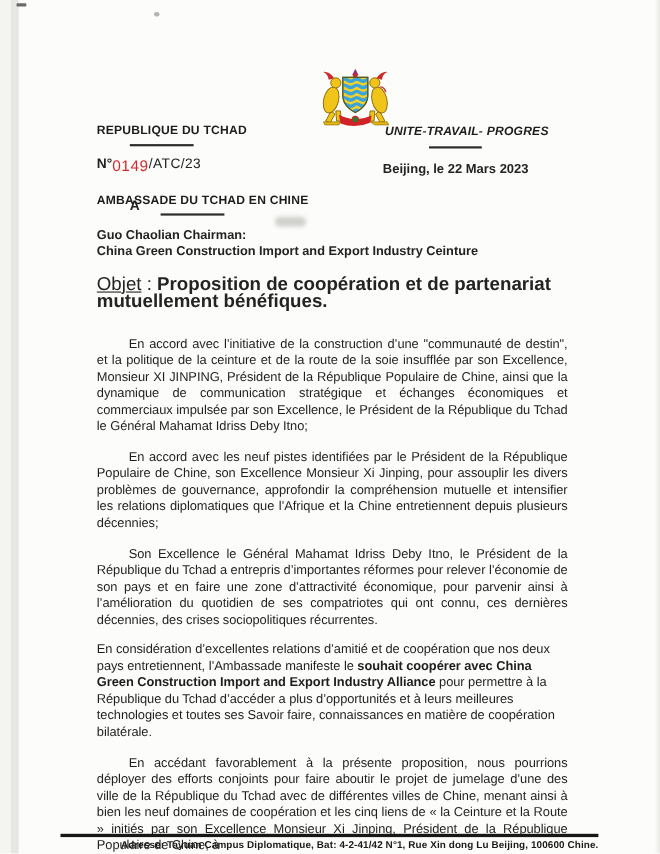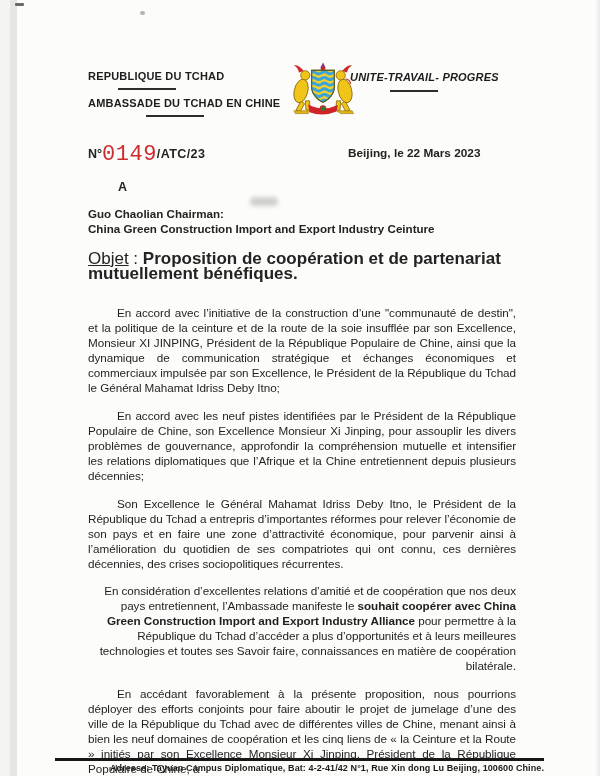"REPUBLIQUE DU TCHAD" .hdr-title { margin-top: none -> 43px }
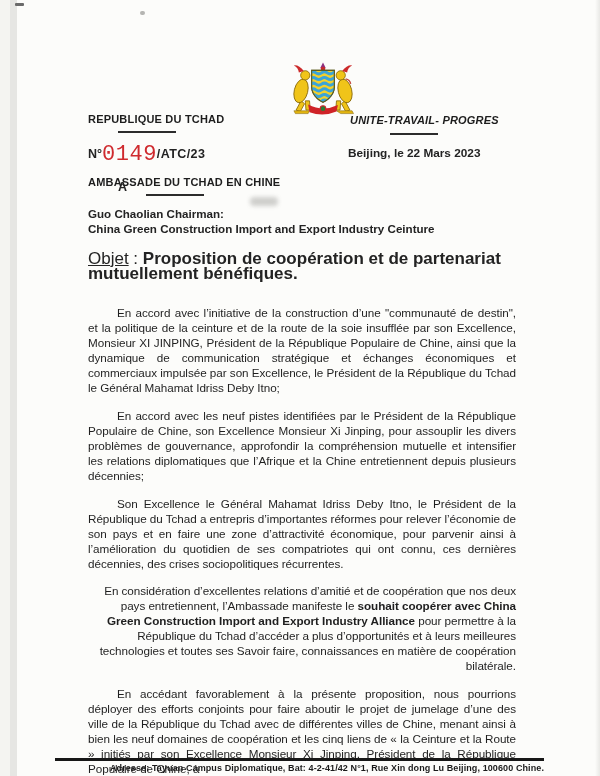"0149" .ref-number { font-family: Liberation Mono, monospace -> Liberation Sans, sans-serif; font-size: 22px -> 14px }
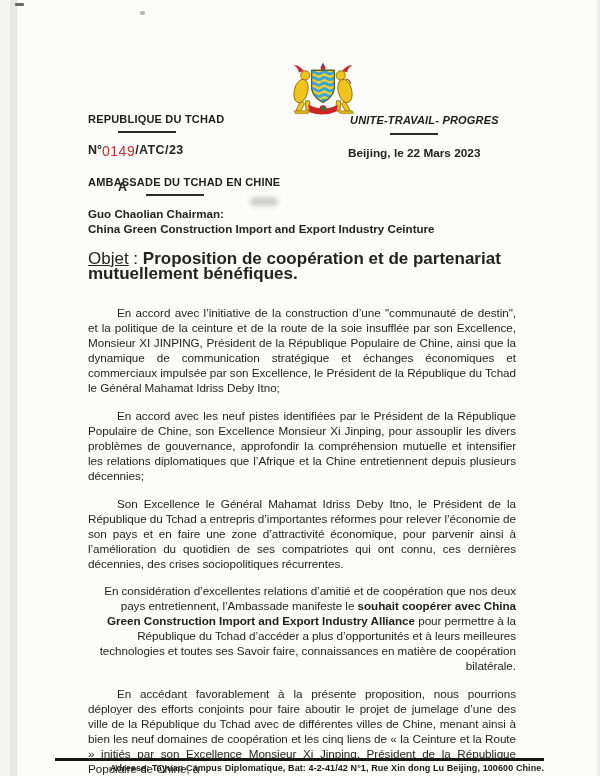"/ATC/23" .ref-suffix { font-weight: bold -> normal }
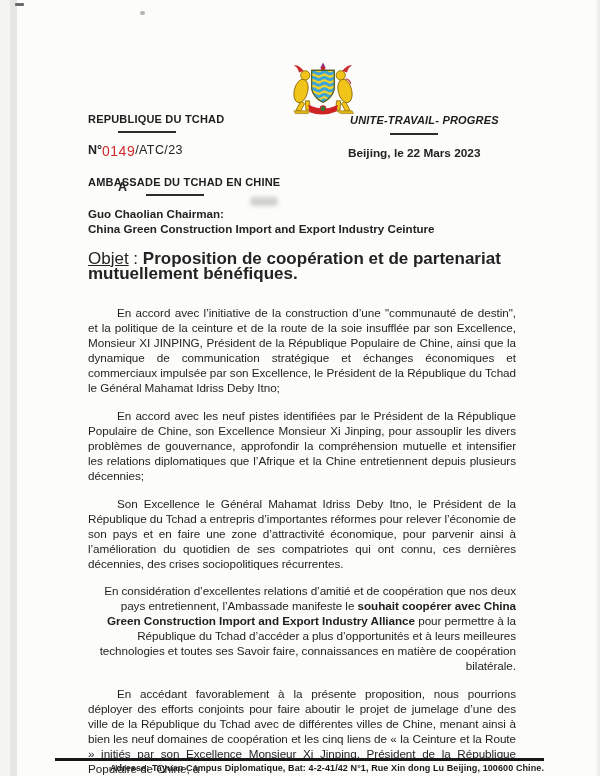"En considération d’excellentes relations" .flush { text-align: right -> left }
